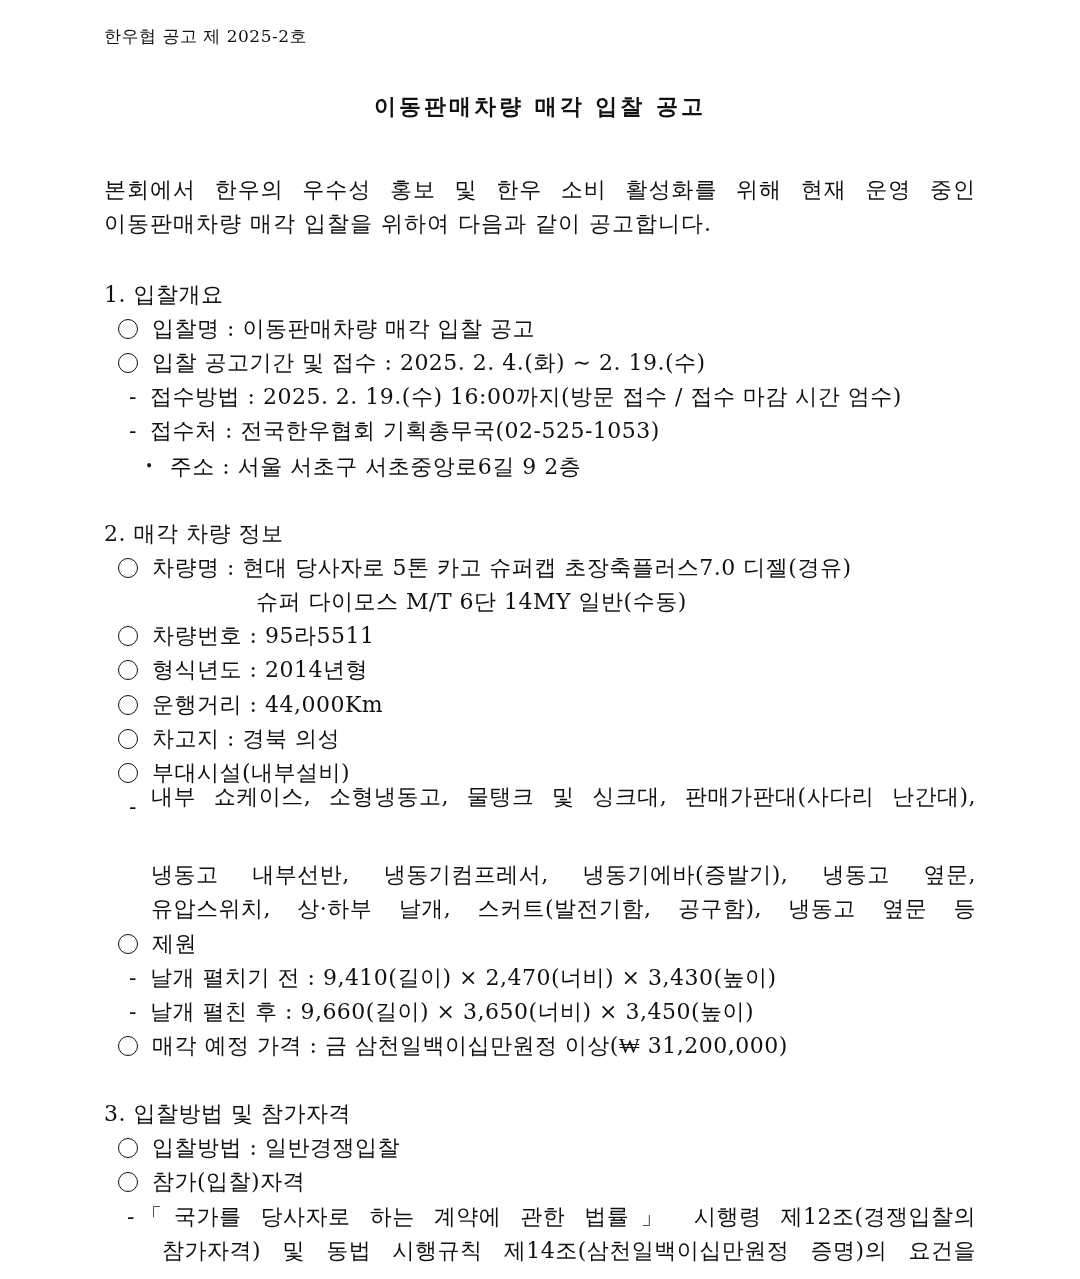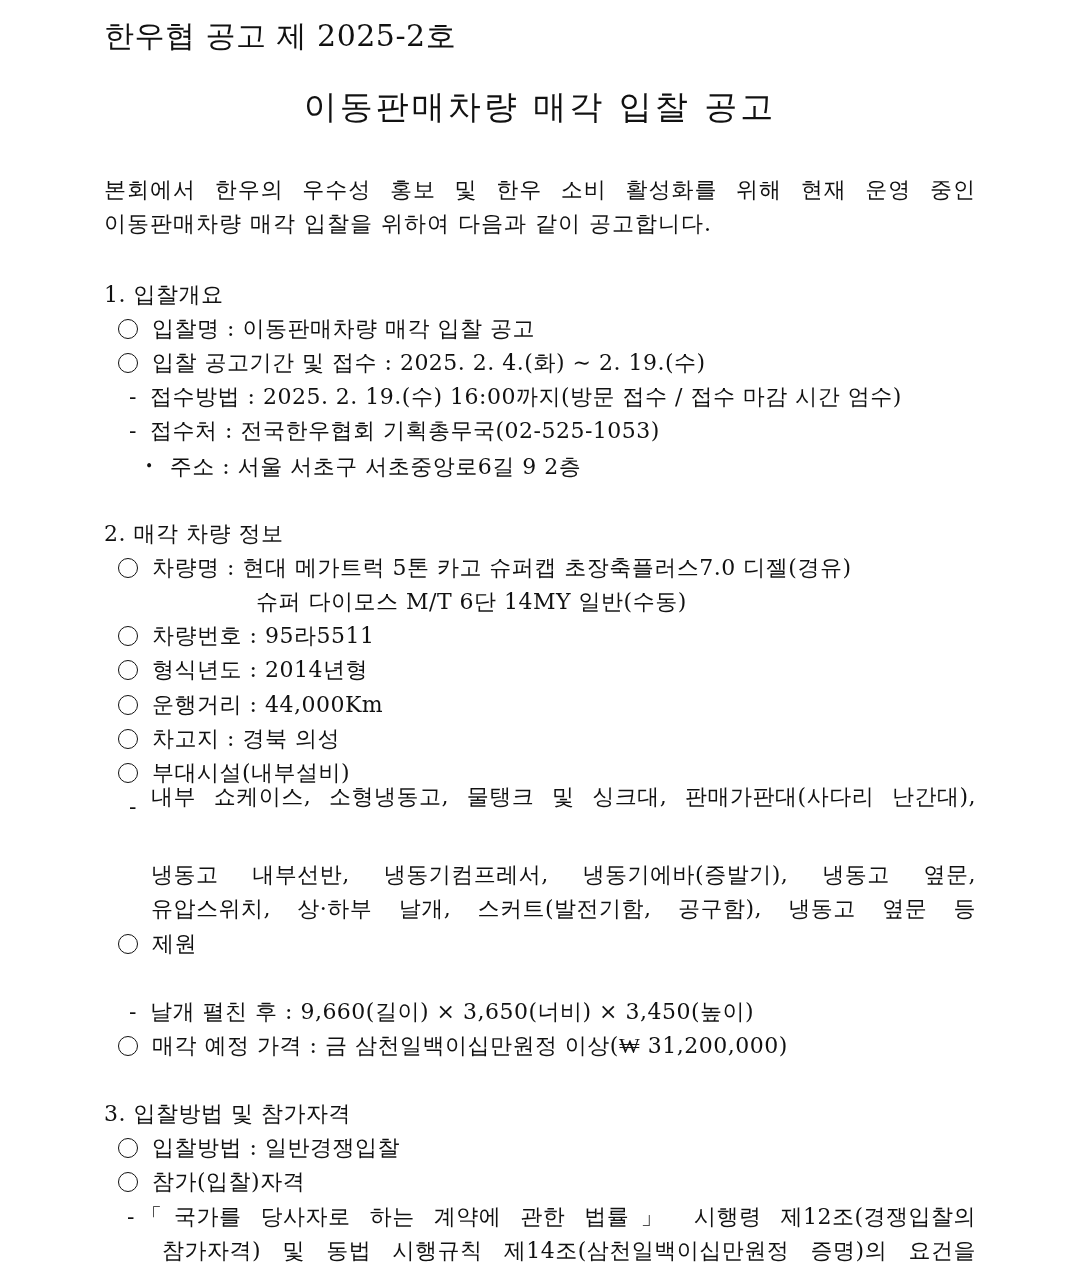"한우협 공고 제 2025-2호" .doc-no { font-size: 30px -> 17px }
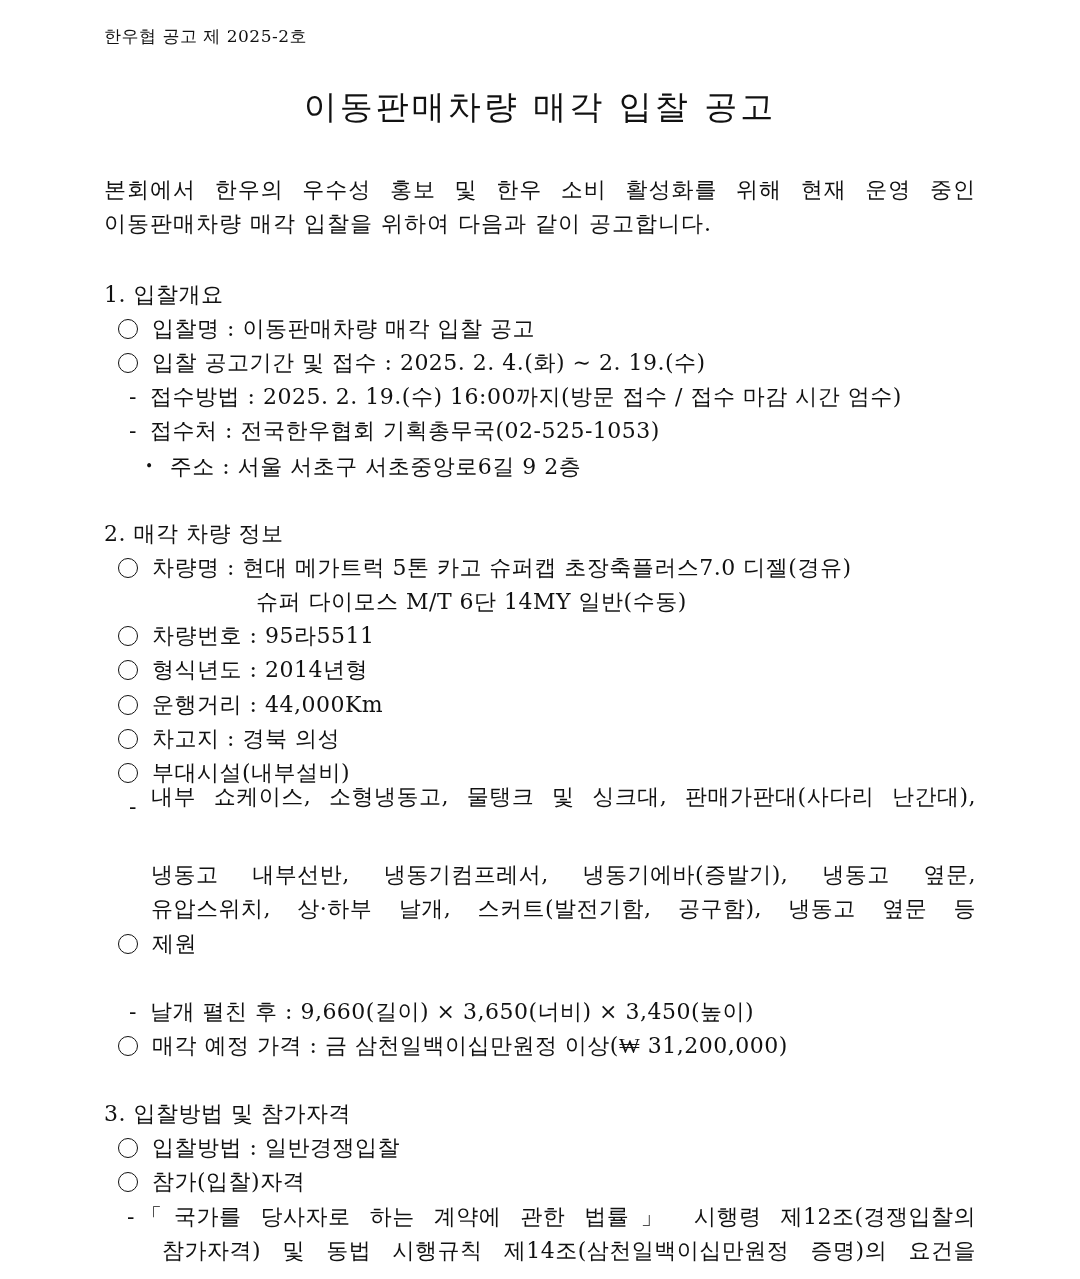"이동판매차량 매각 입찰 공고" .title { font-size: 33px -> 22px; font-weight: normal -> bold }
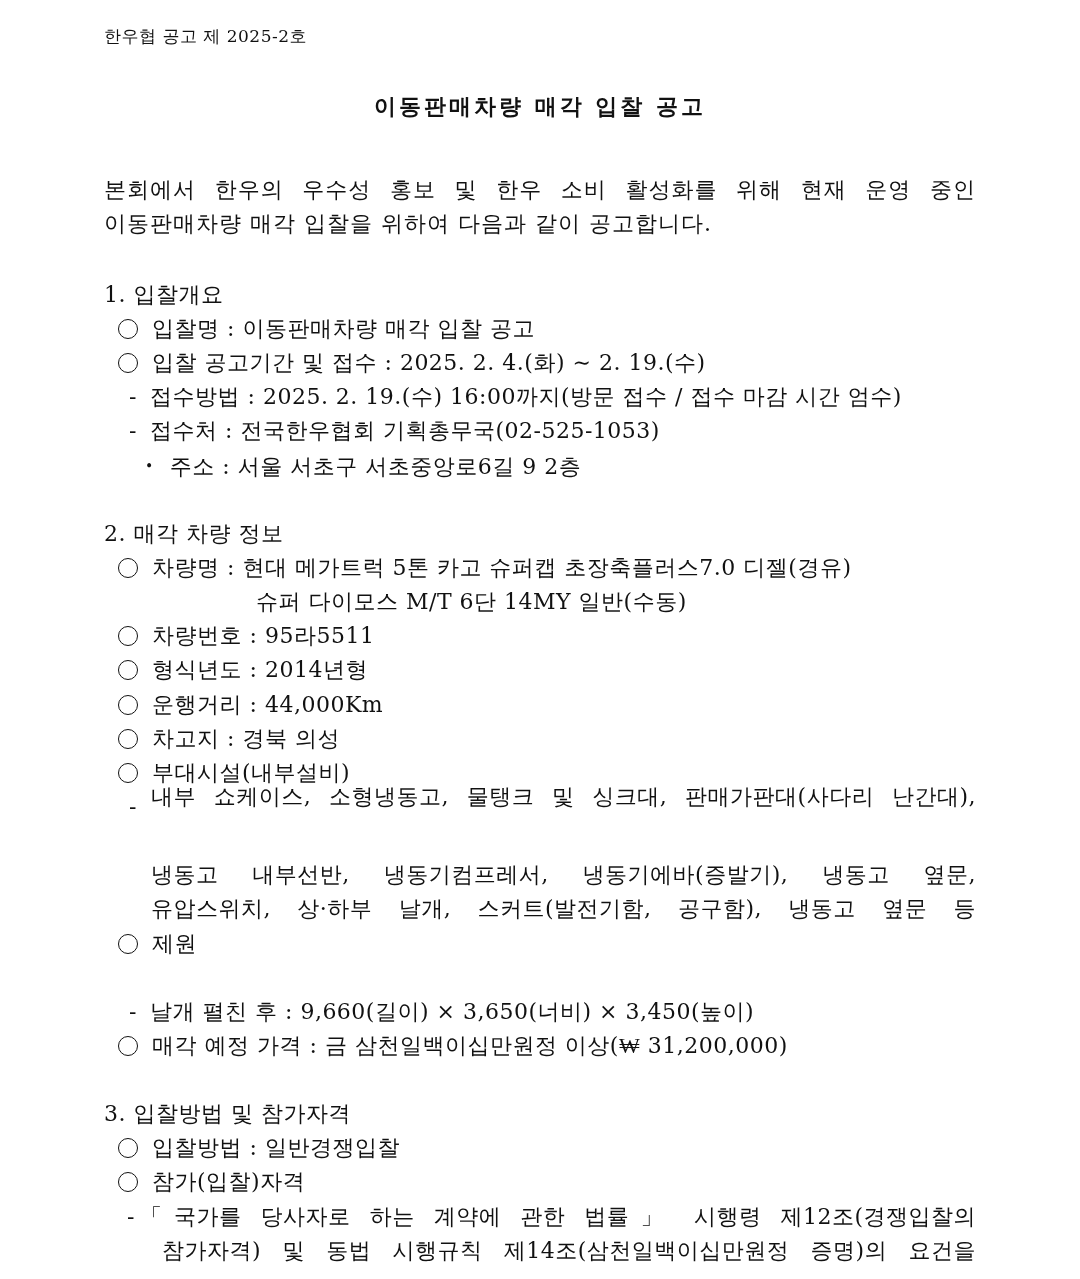"차량명 : 현대 메가트럭 5톤" span { text: 메가트럭 -> 당사자로 }
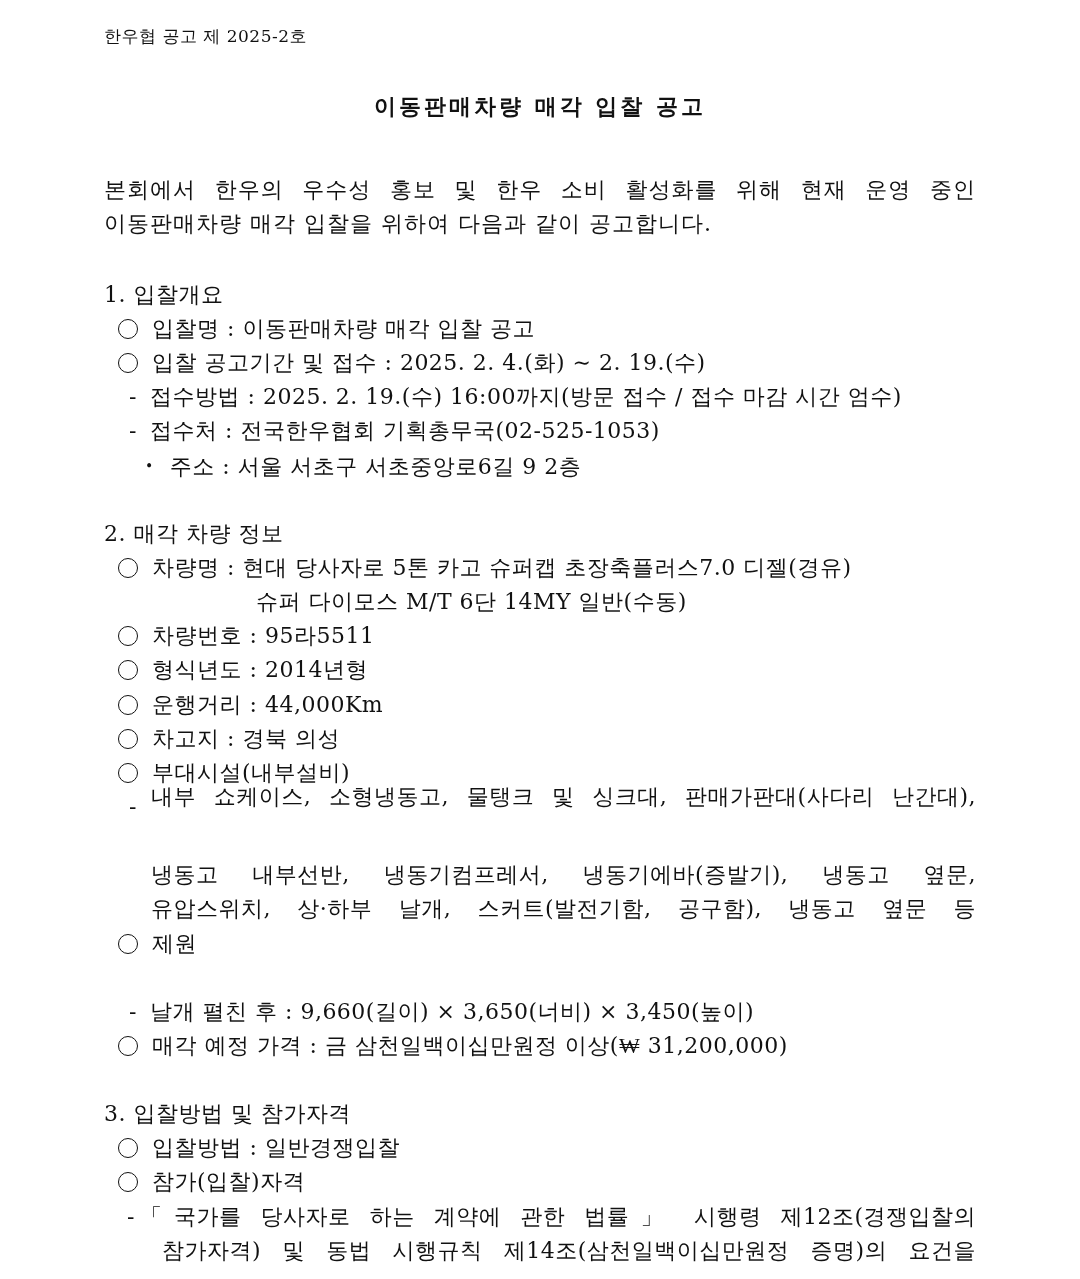"- 날개 펼치기 전 :" div.line { html: none -> <div> <span>-</span><span>날개 펼치기 전 : 9,410(길이) × 2,470(너비) × 3,430(높이)</span> </div> }
